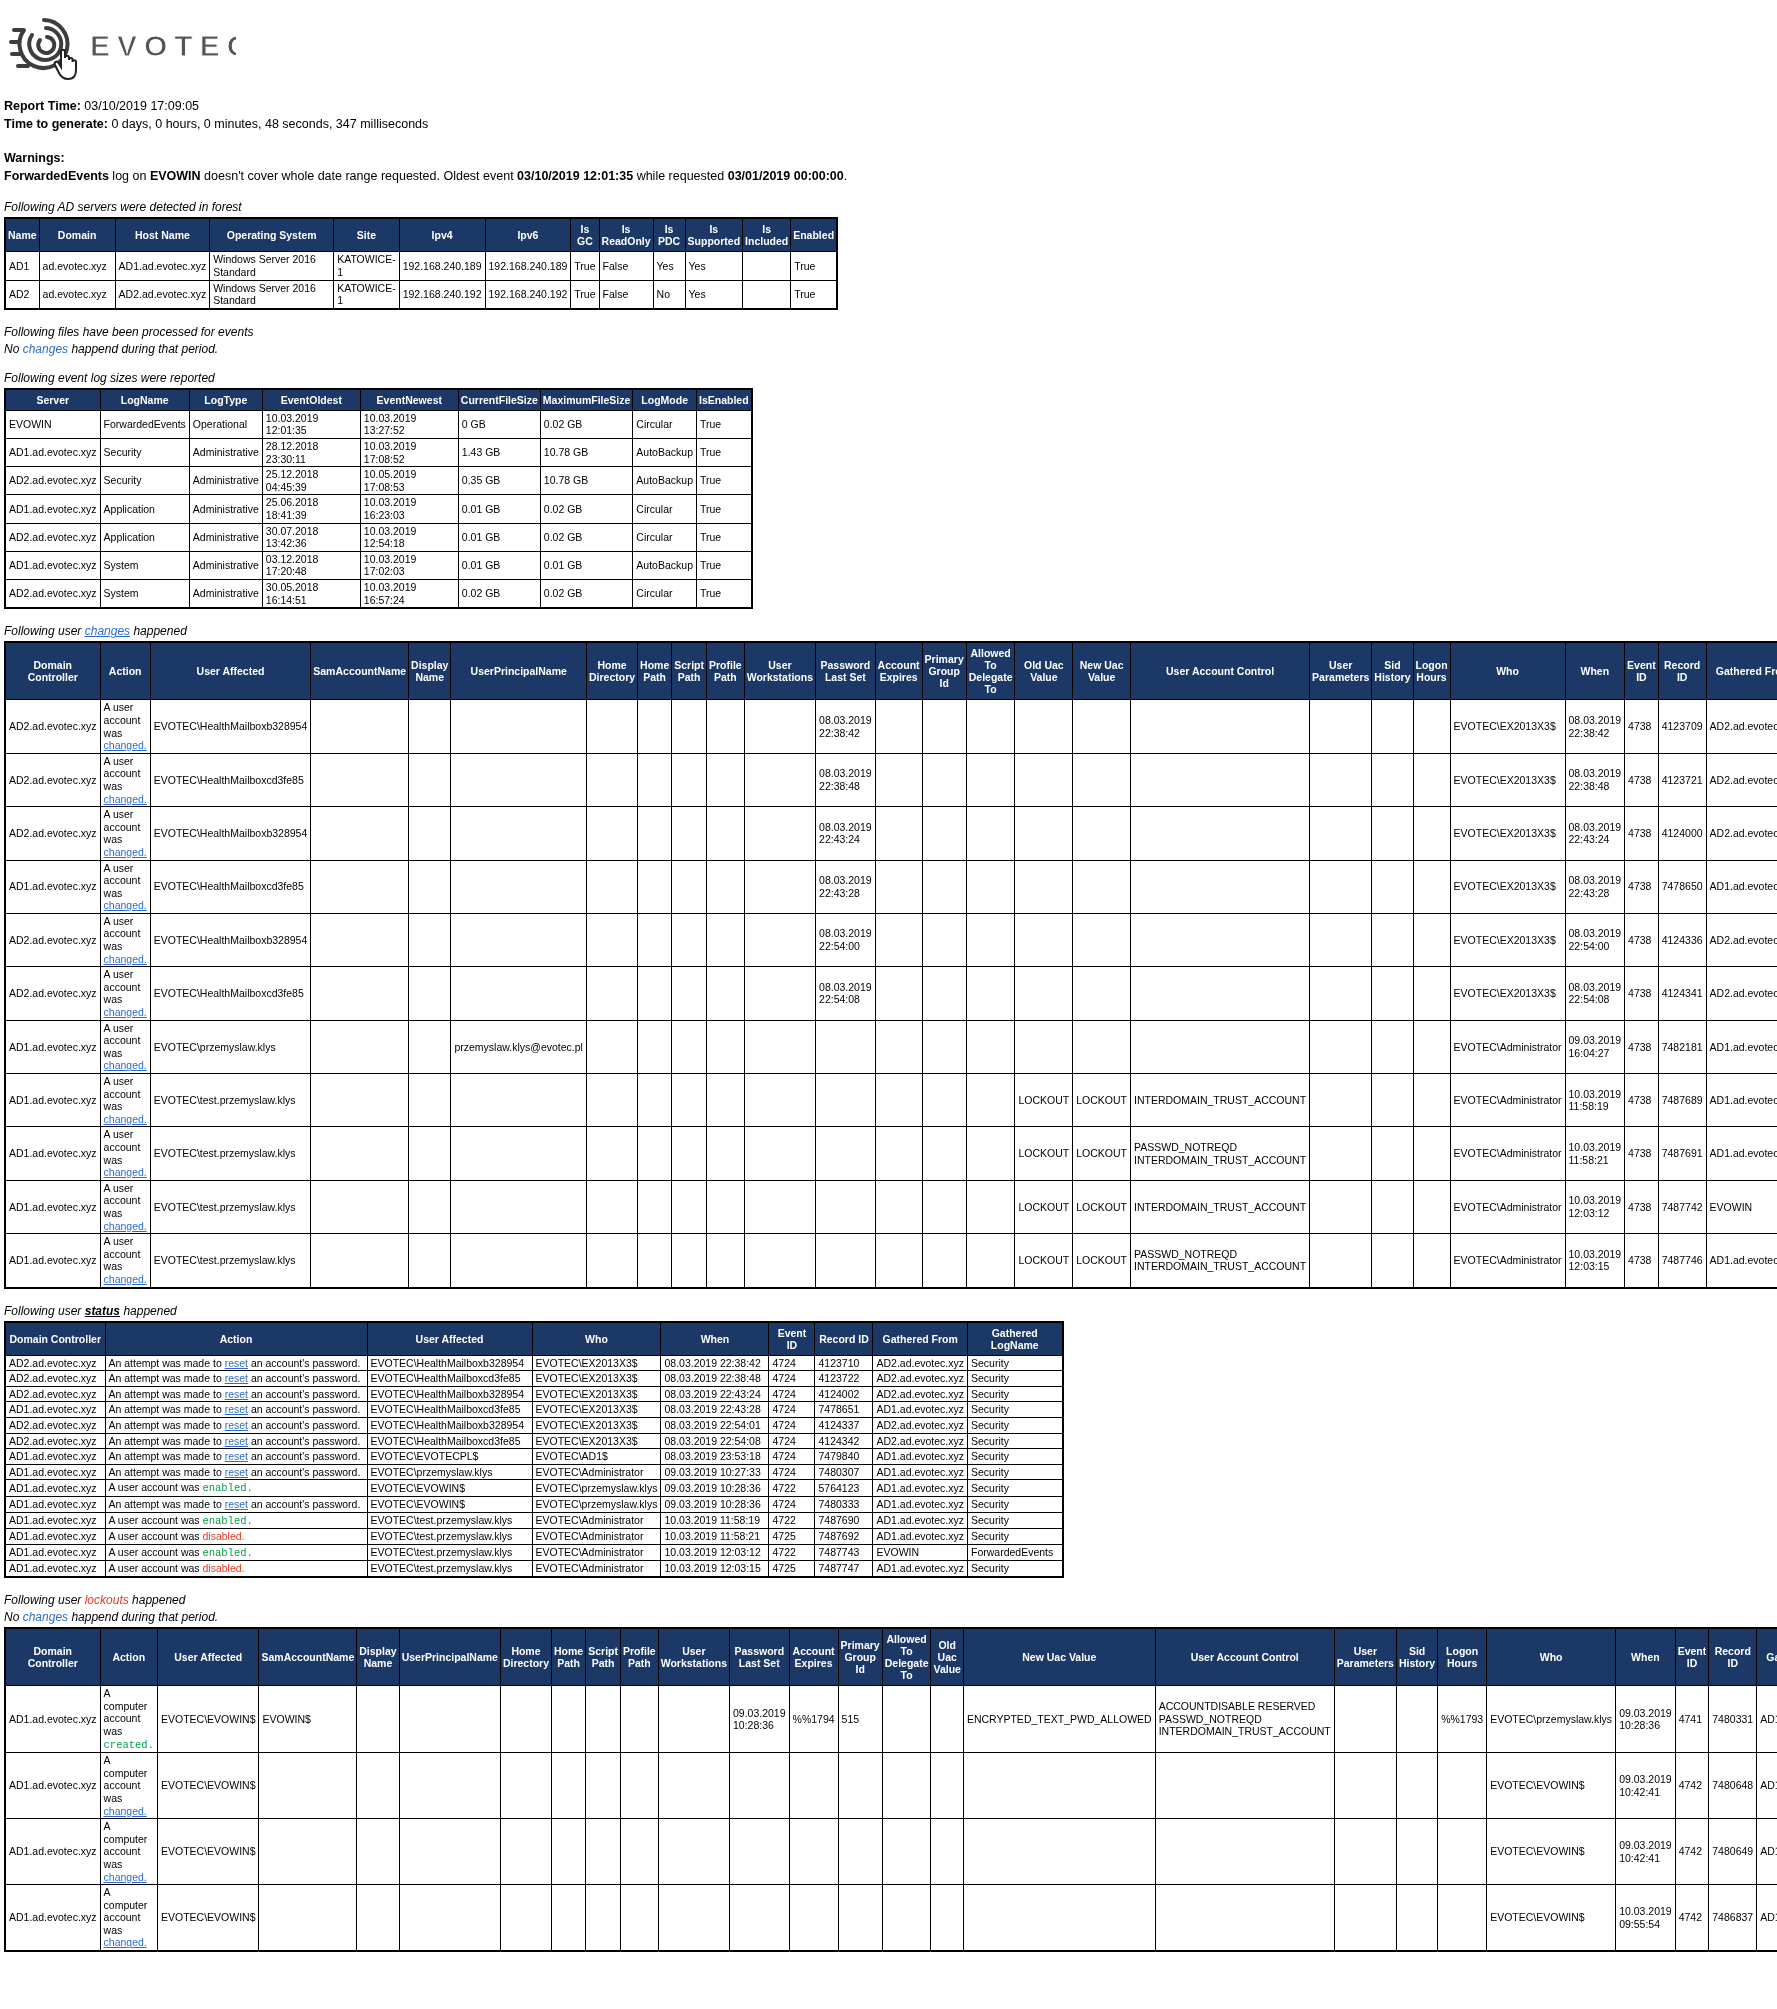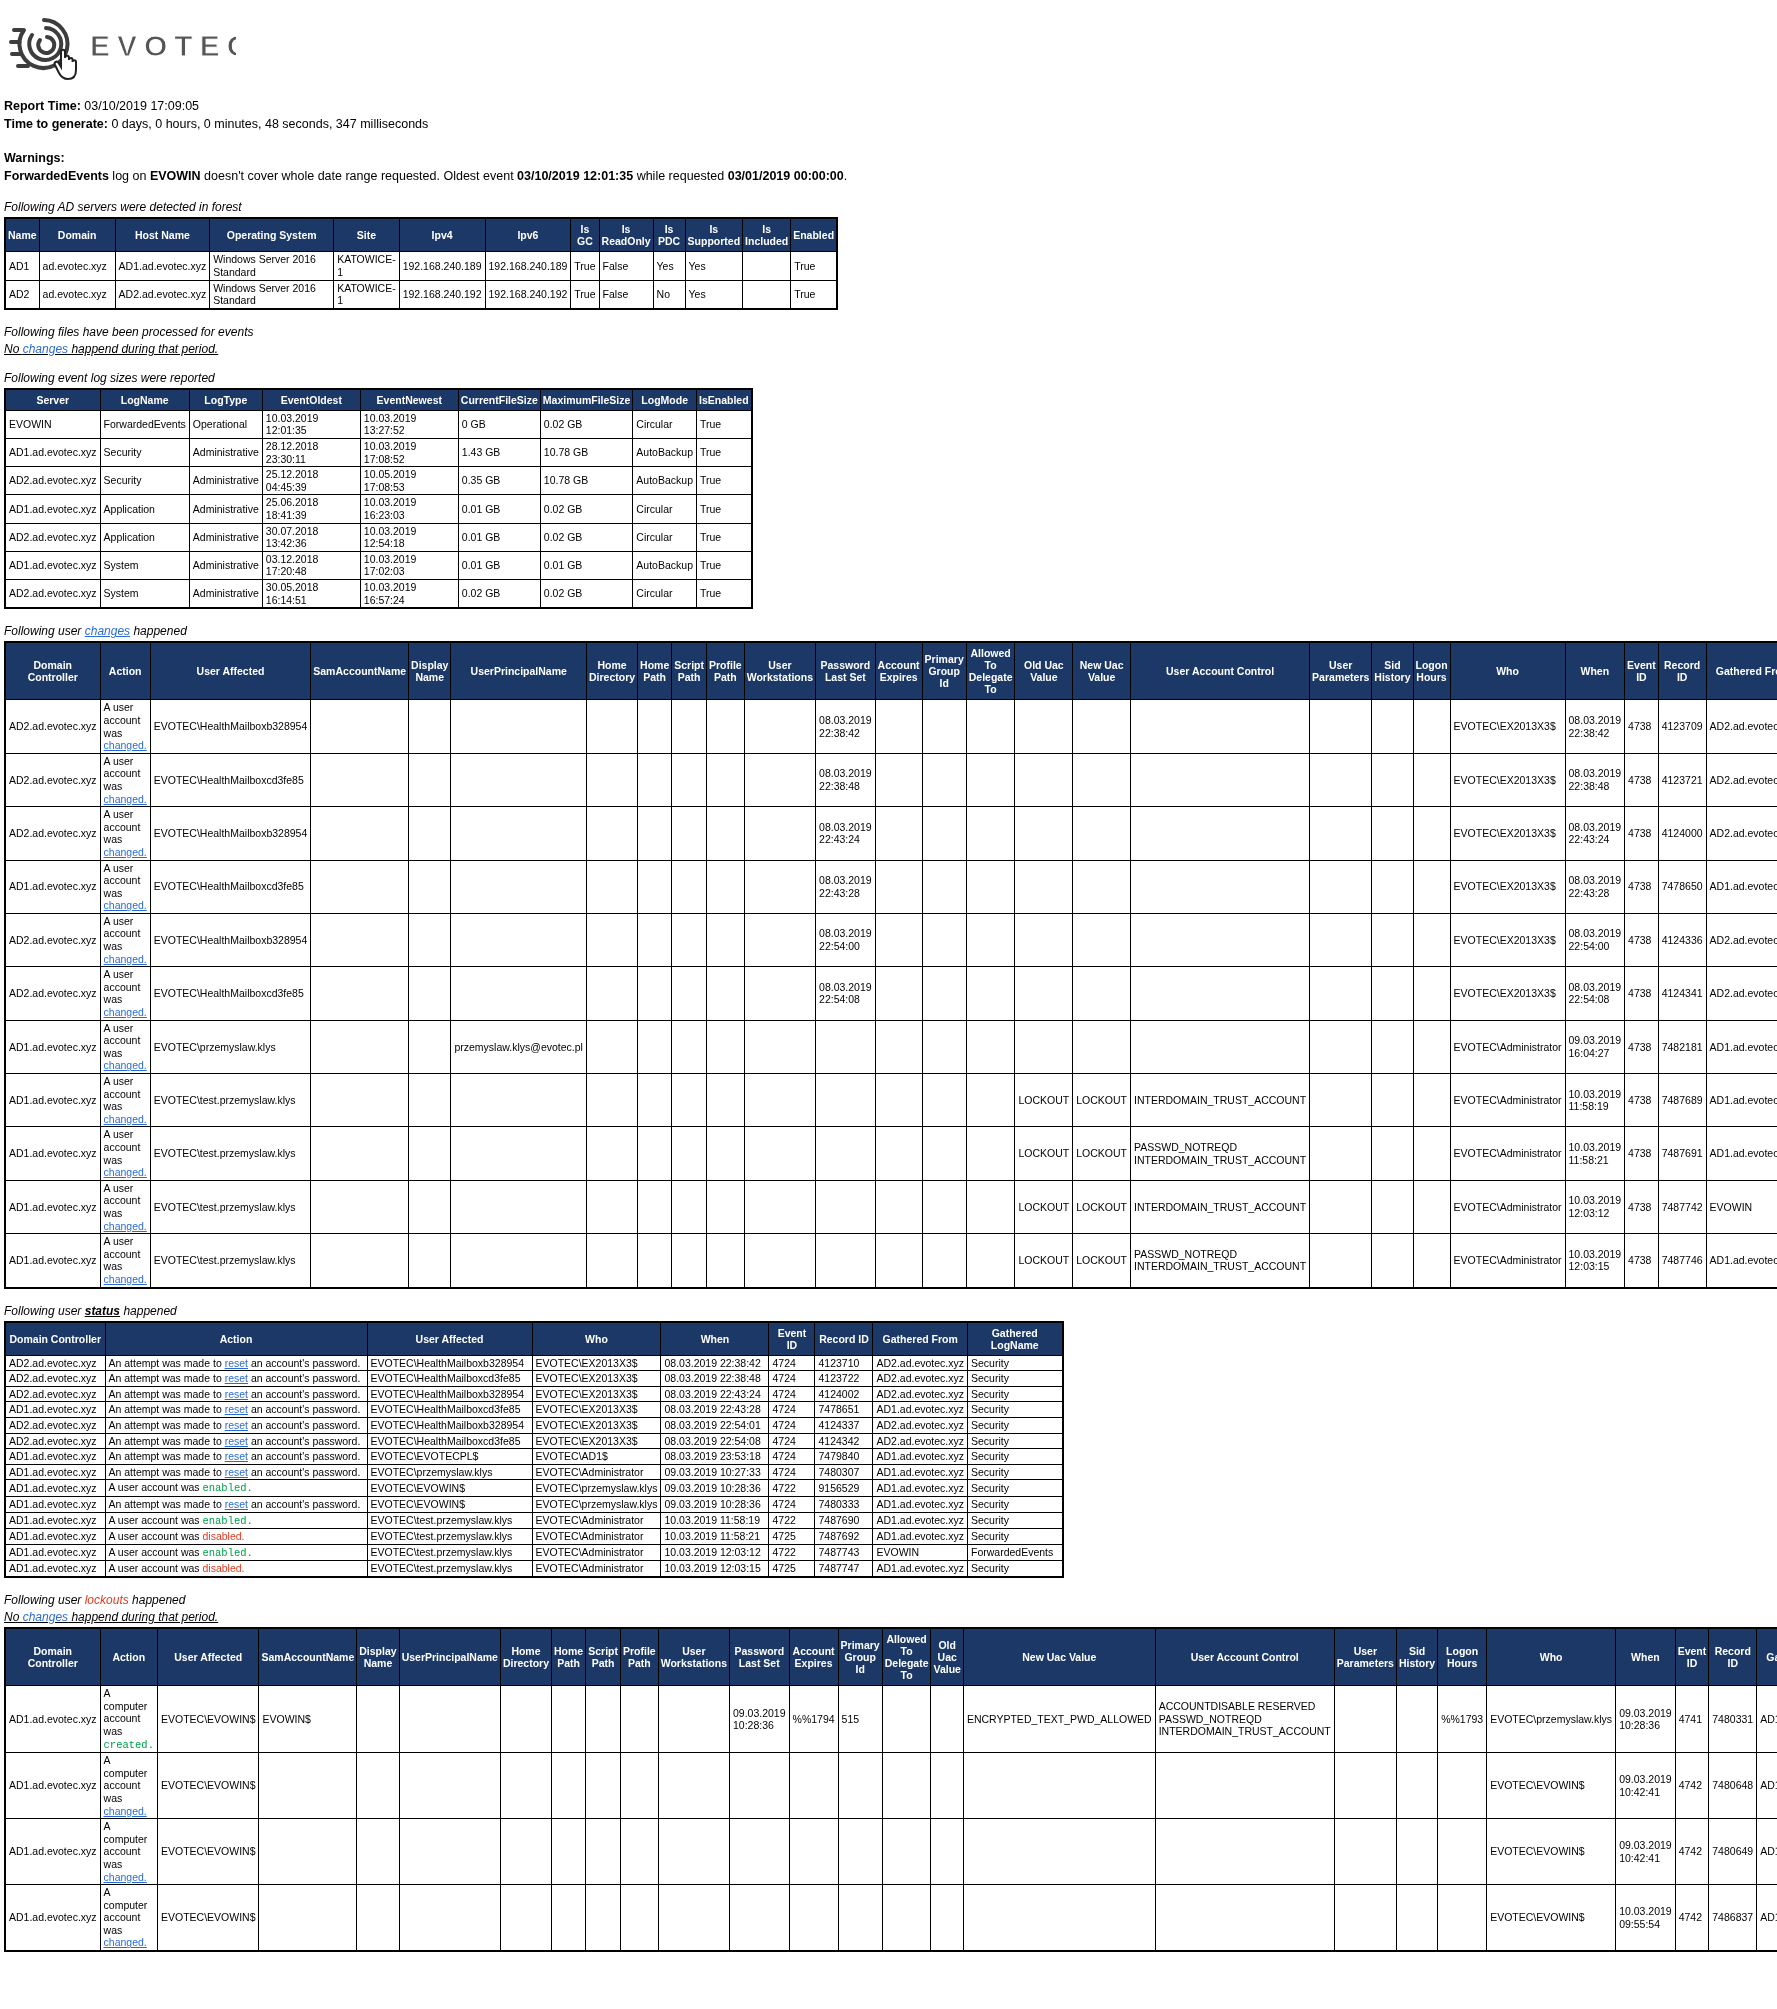"No changes happend during that" .nochanges { text-decoration: underline -> none }
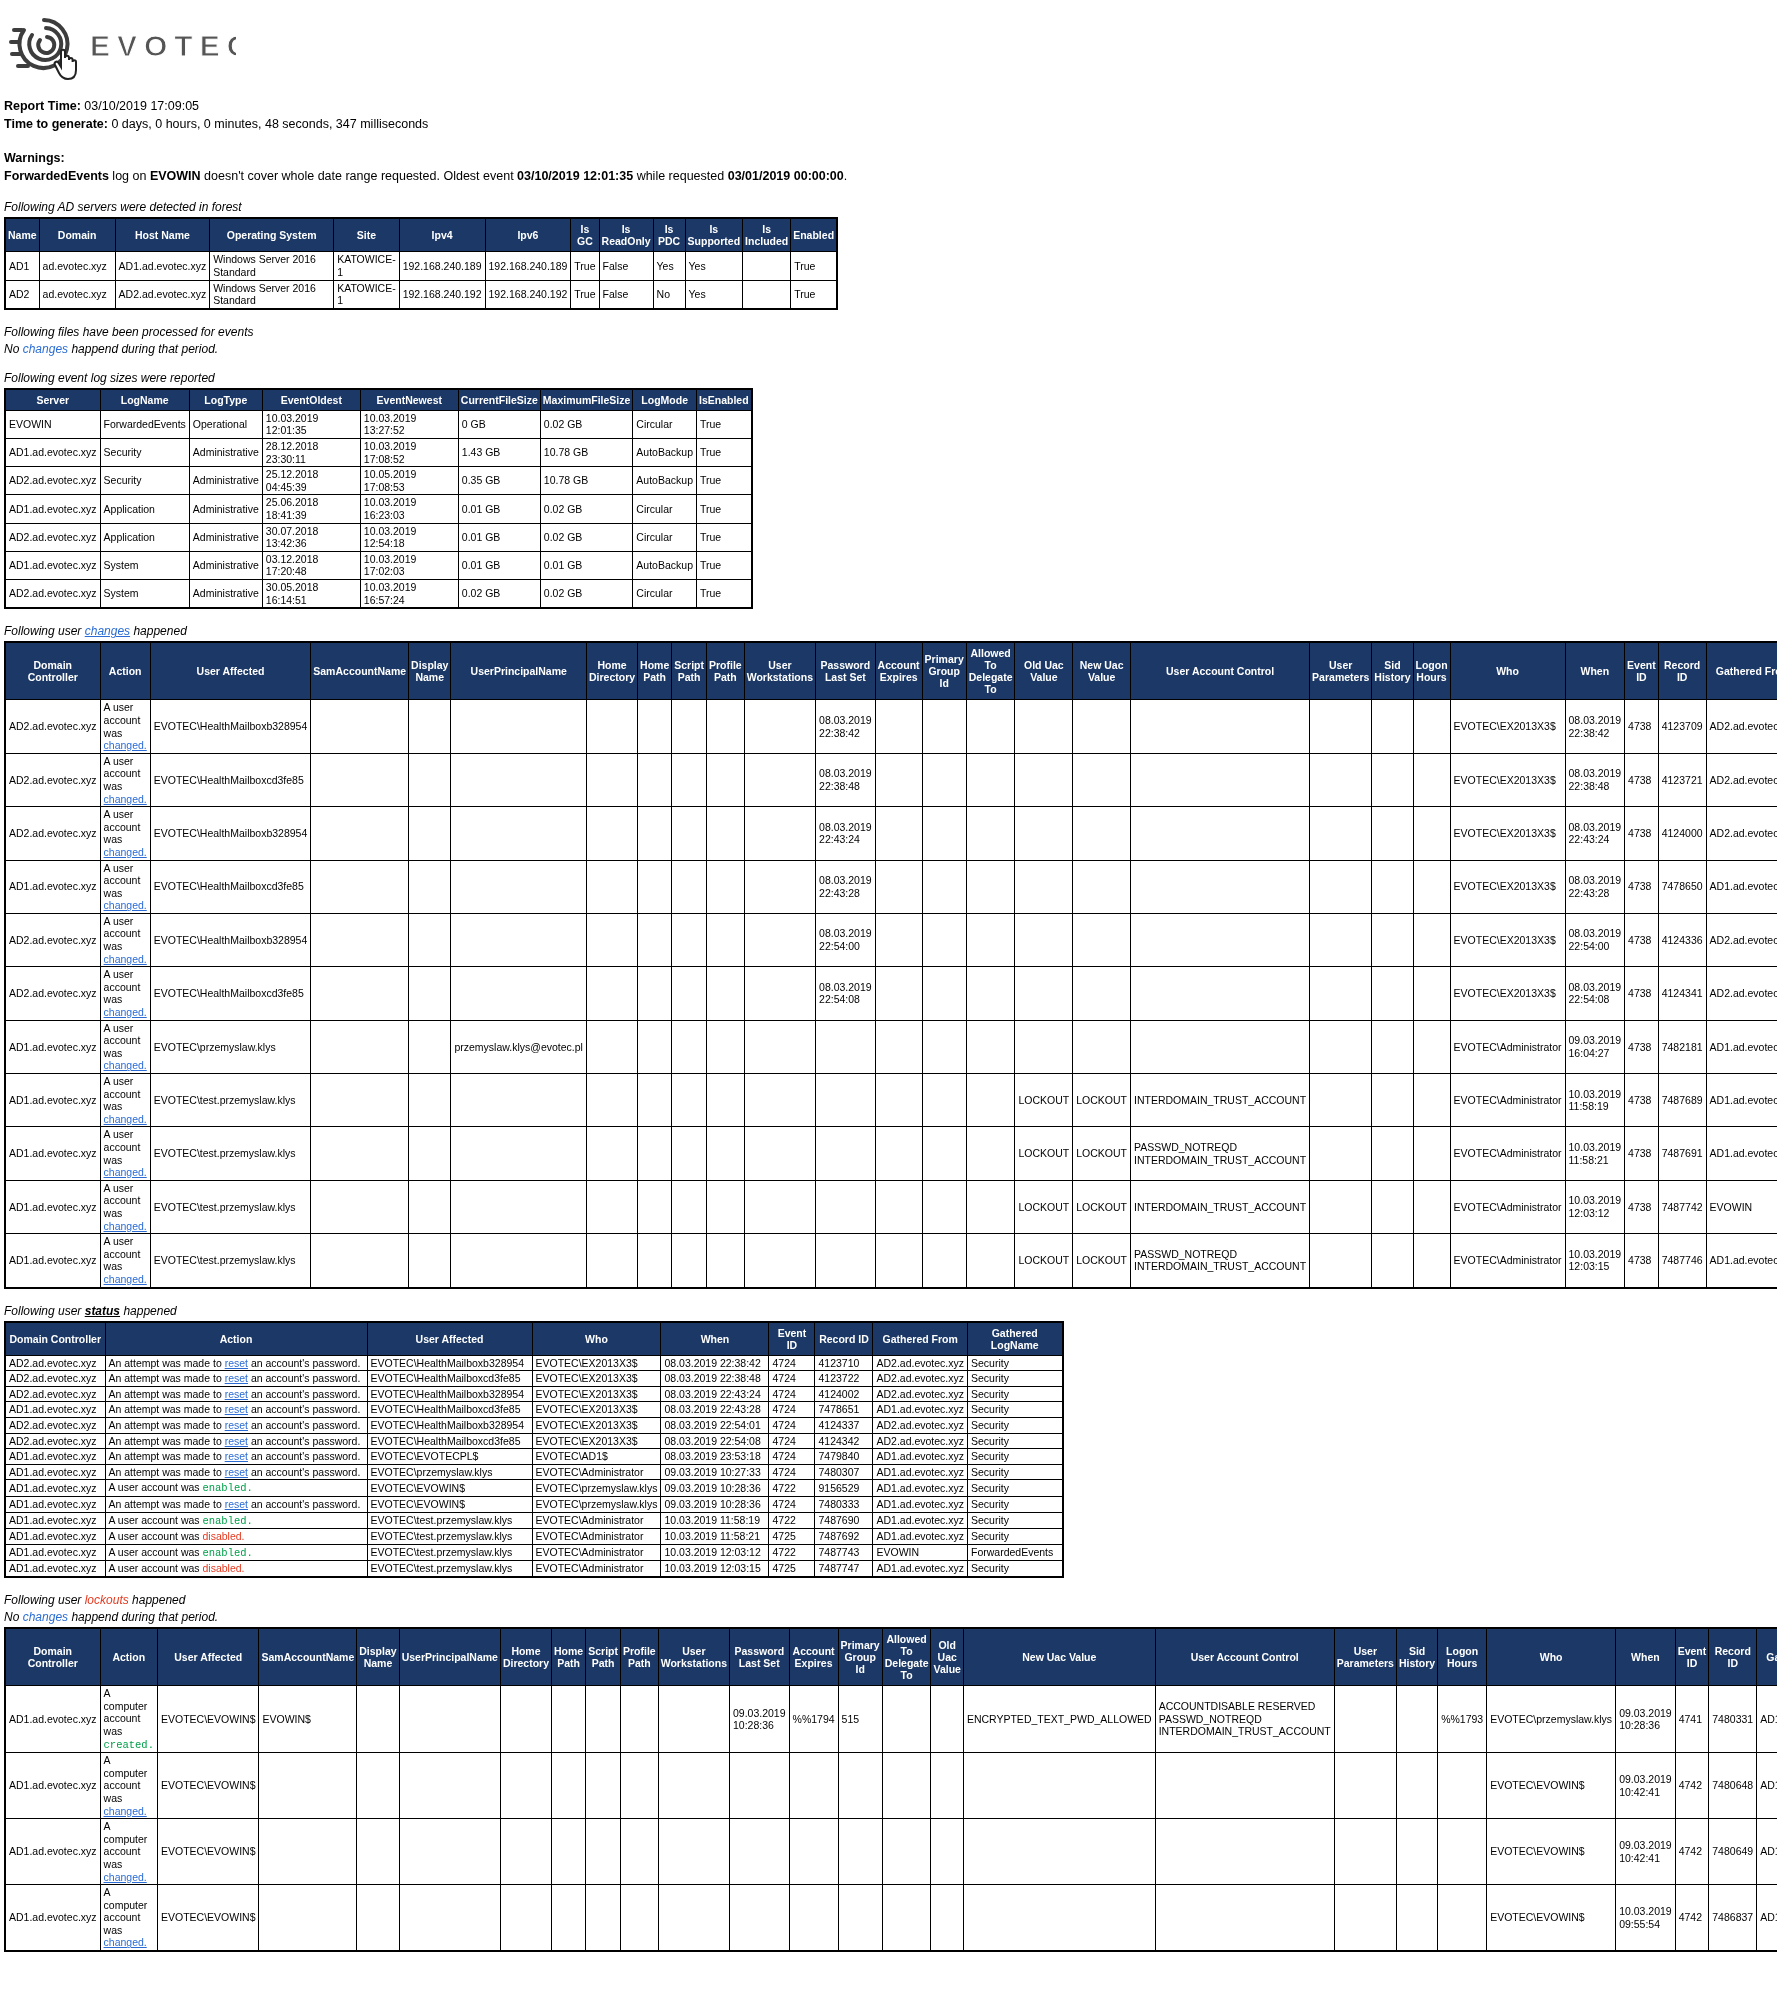"9156529" td { text: 9156529 -> 5764123 }
